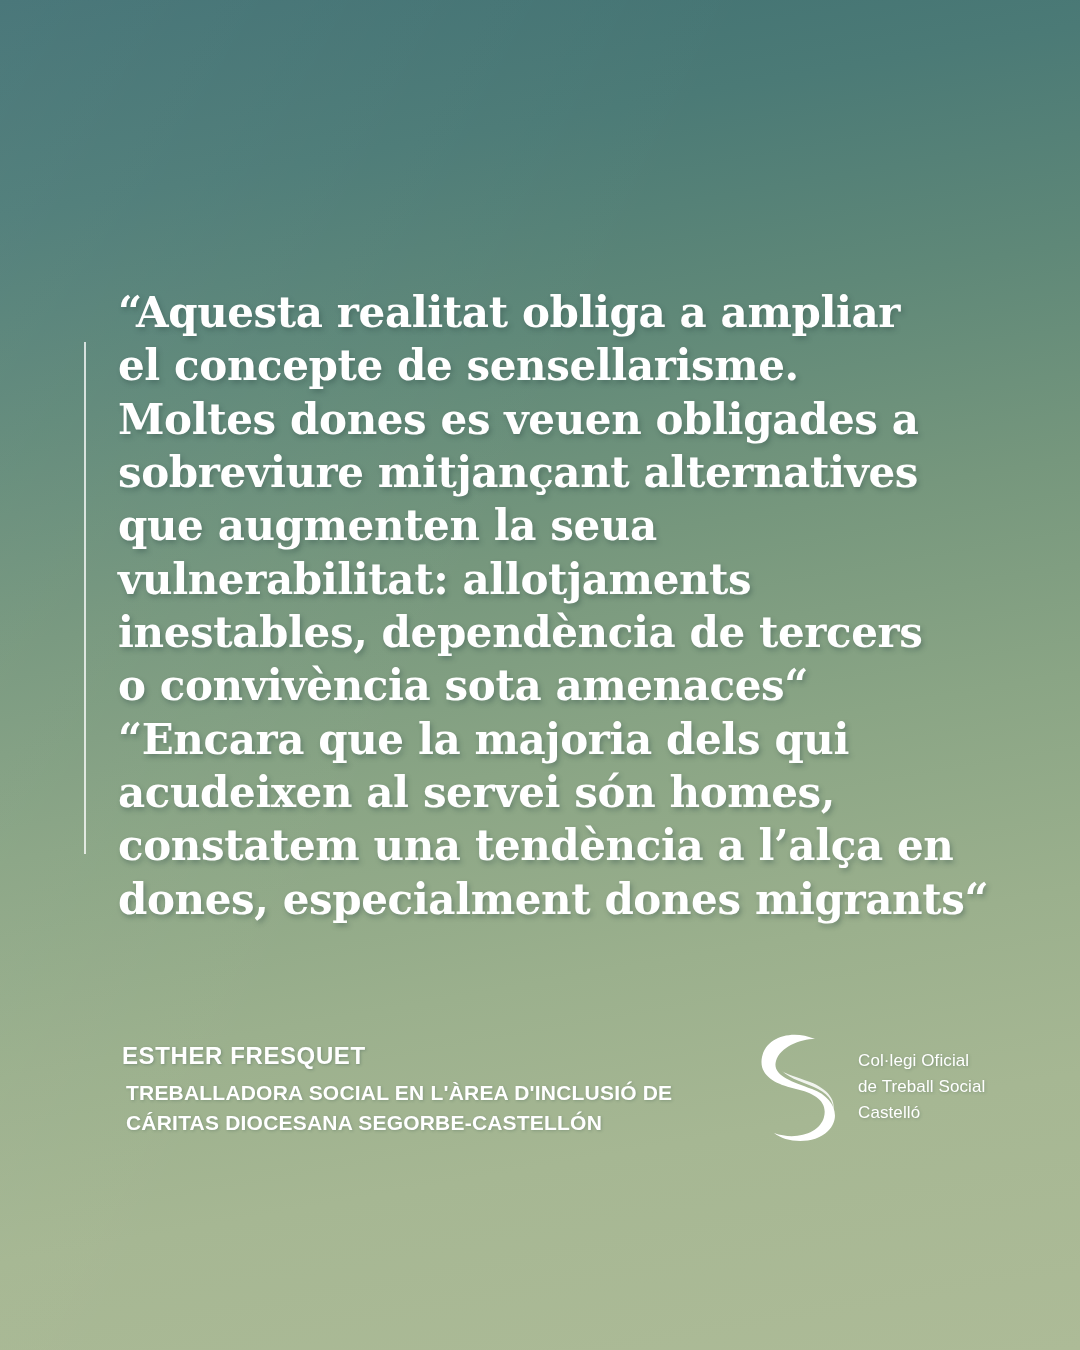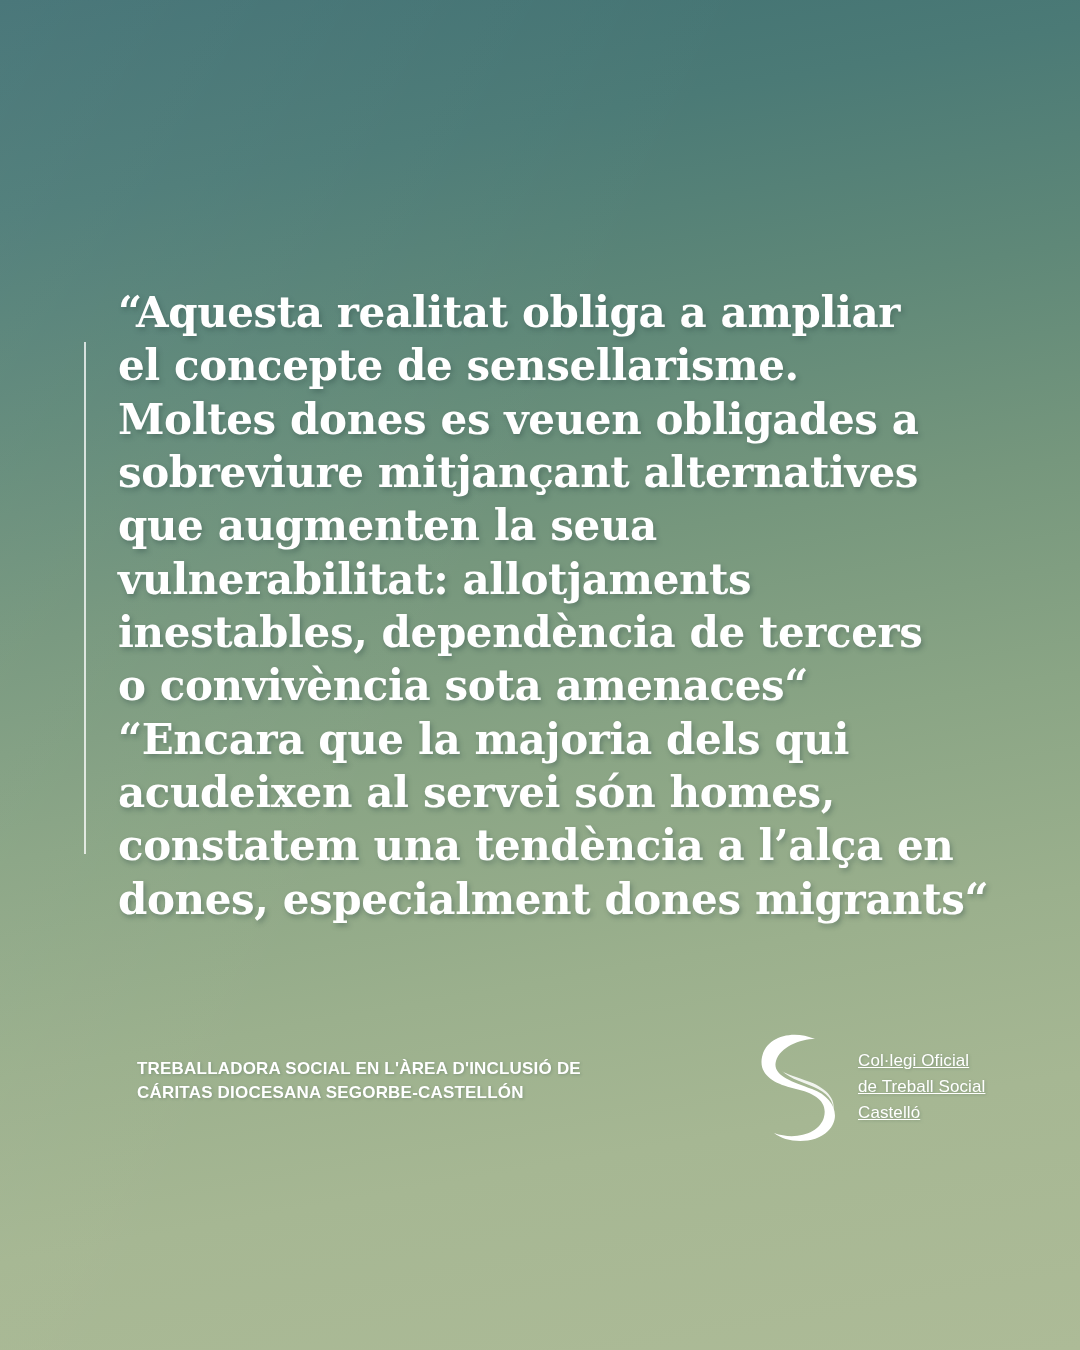"ESTHER FRESQUET" p.attr-name { html: none -> <p>ESTHER FRESQUET</p> }
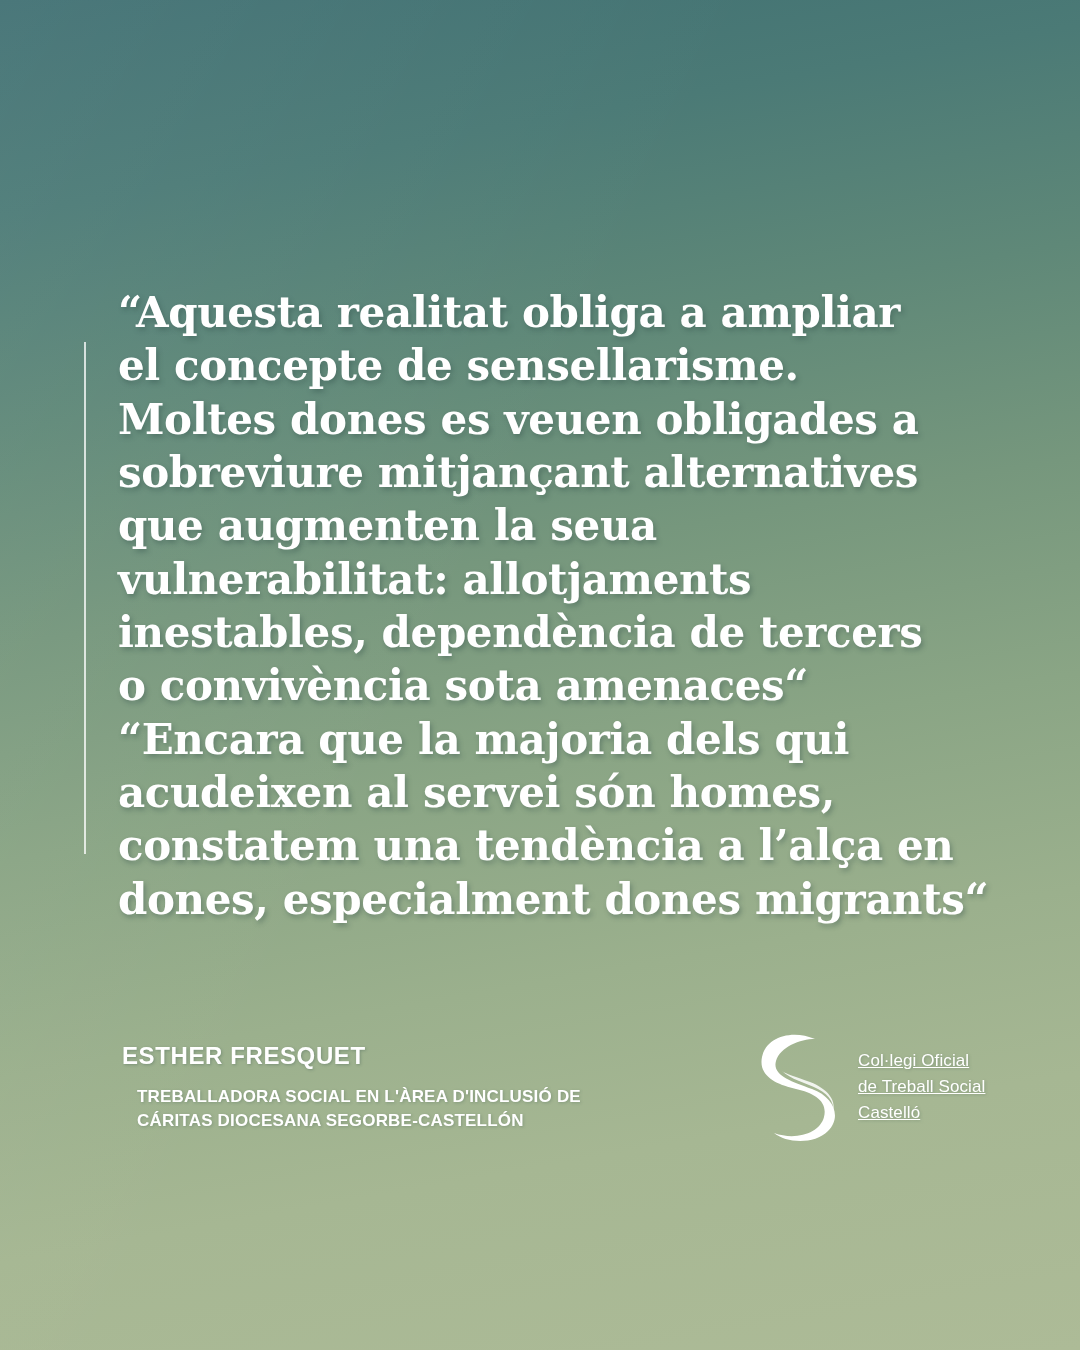"Col·legi Oficial" .logo-text { text-decoration: underline -> none }
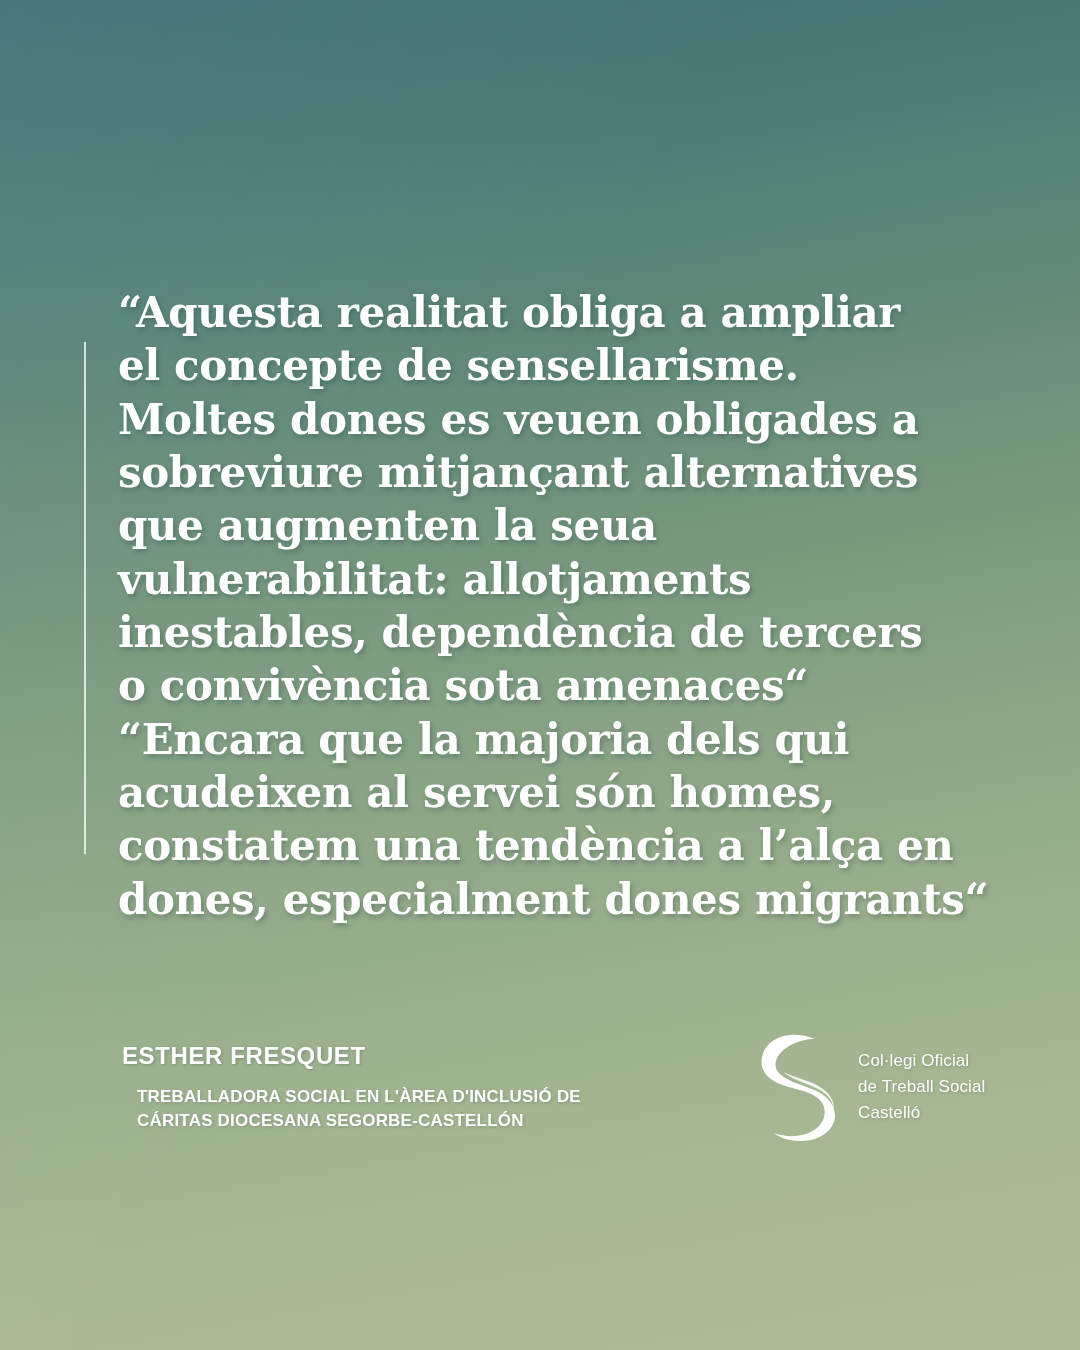"TREBALLADORA SOCIAL EN L'ÀREA D'INCLUSIÓ" .attr-role { font-size: 17px -> 21px; margin: 15px -> 4px }
